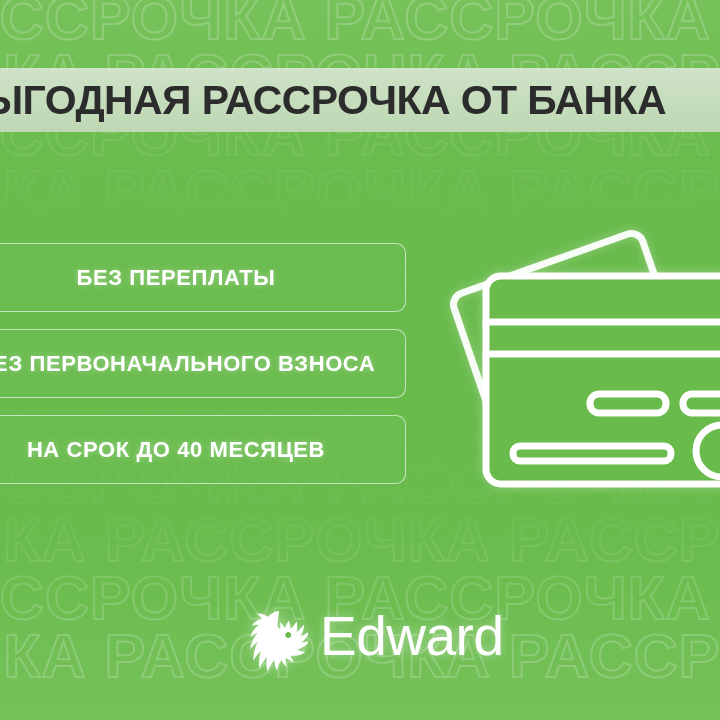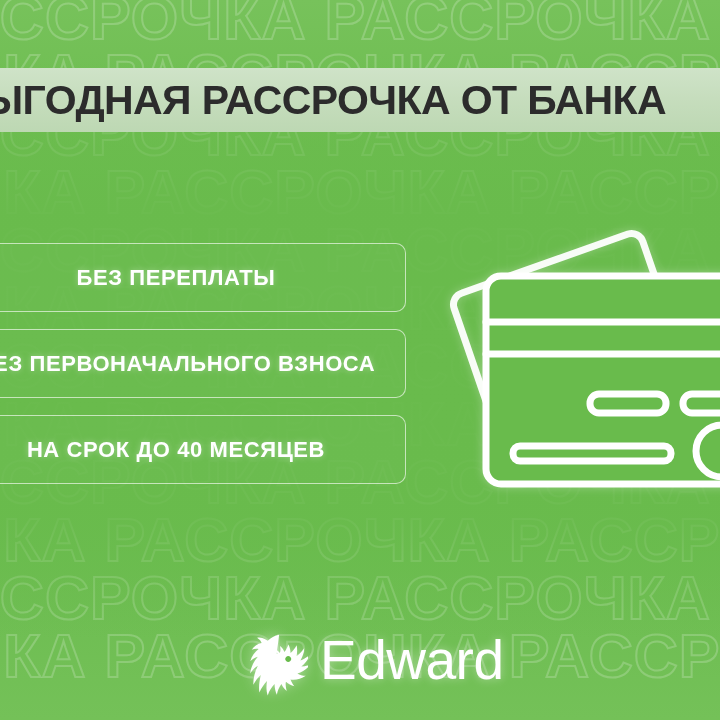"Edward" .logo { top: 624px -> 600px }
